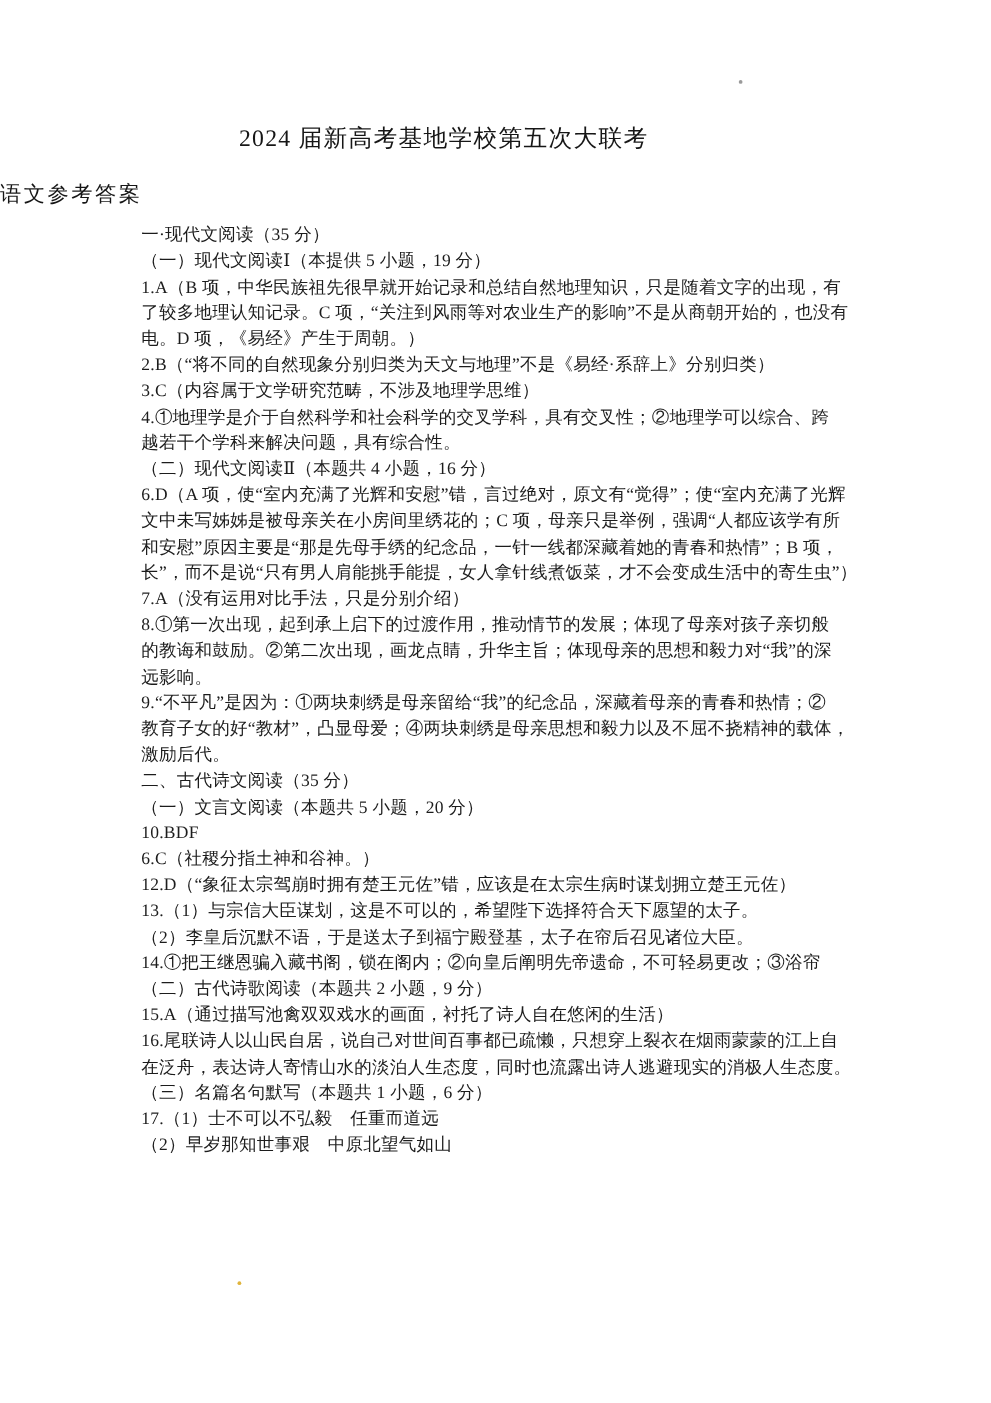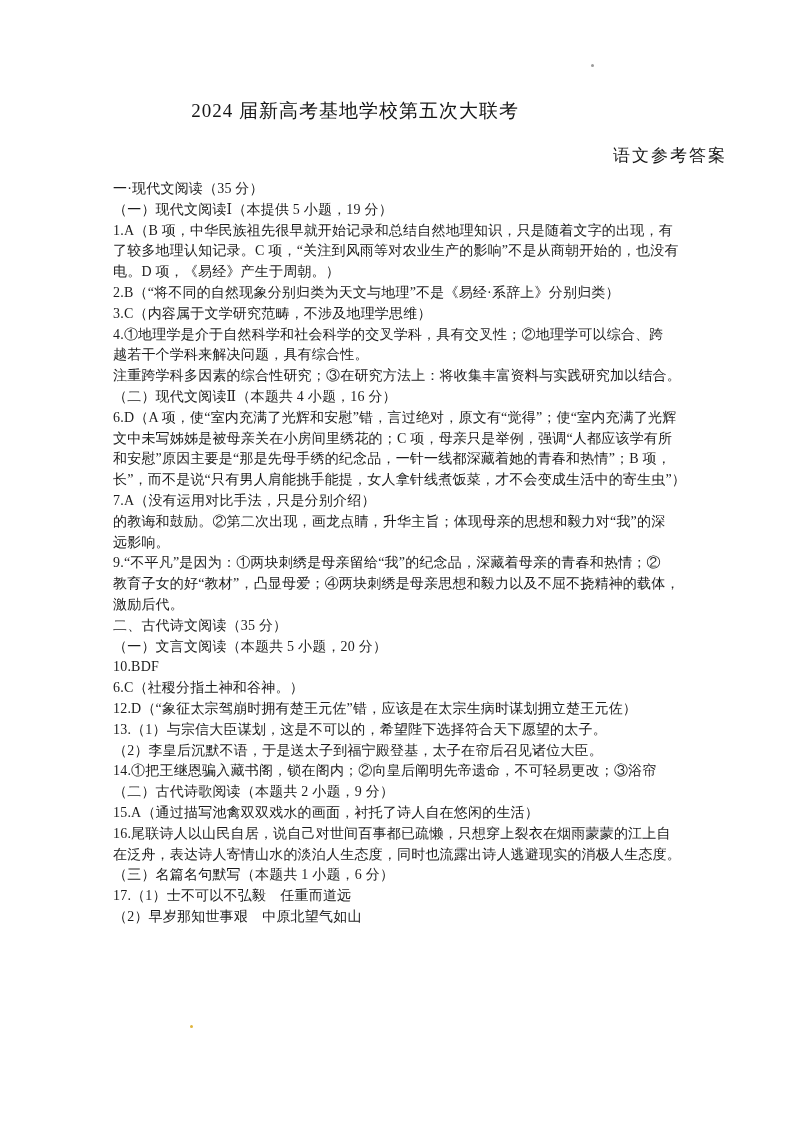"语文参考答案" .page-subtitle { text-align: right -> left }
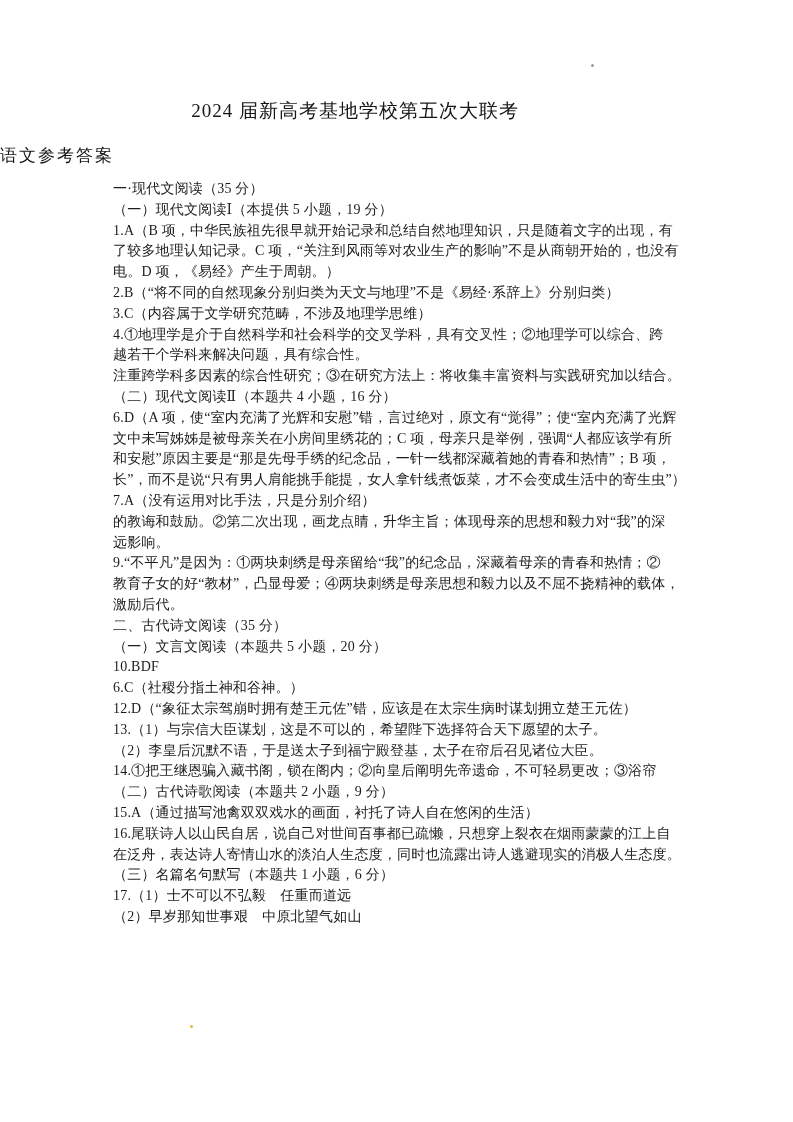"注重跨学科多因素的综合性研究；③在研究方法上：将收集丰富资料与实践研究加以结合。" div.line { html: <div>注重跨学科多因素的综合性研究；③在研究方法上：将收集丰富资料与实践研究加以结合。</div> -> none }
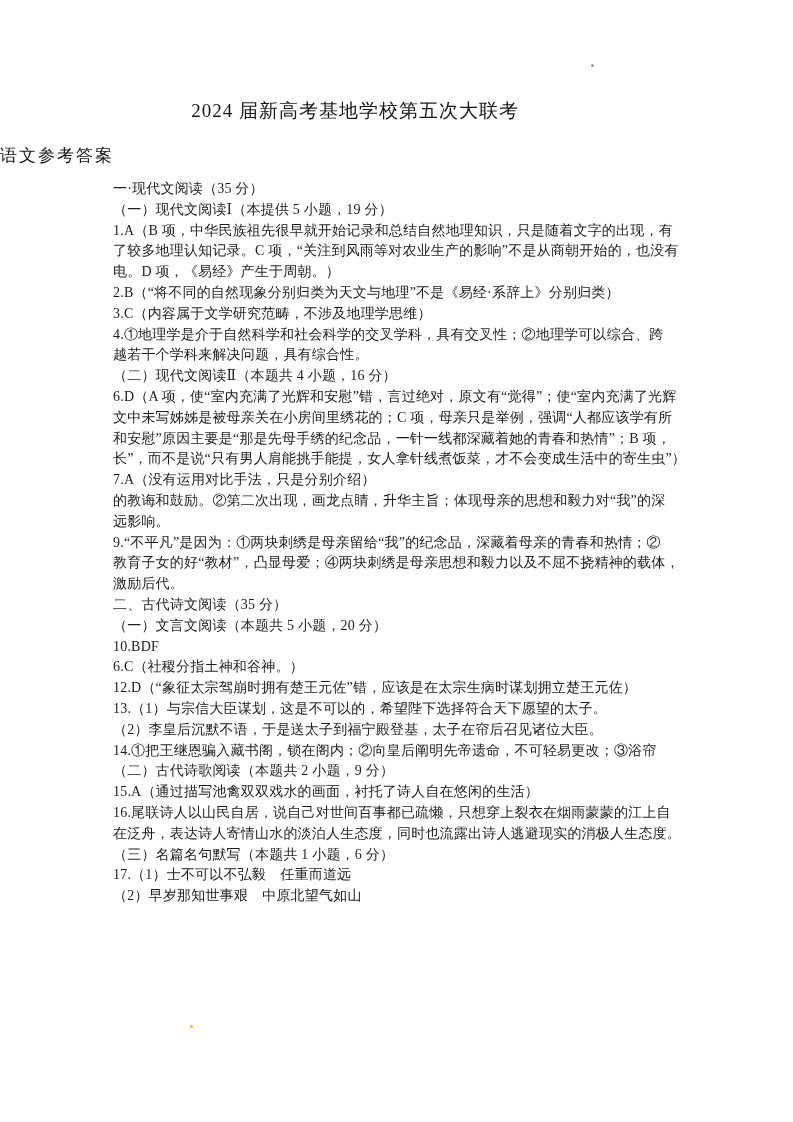"8.①第一次出现，起到承上启下的过渡作用，推动情节的发展；体现了母亲对孩子亲切般" div.line { html: none -> <div>8.①第一次出现，起到承上启下的过渡作用，推动情节的发展；体现了母亲对孩子亲切般</div> }
